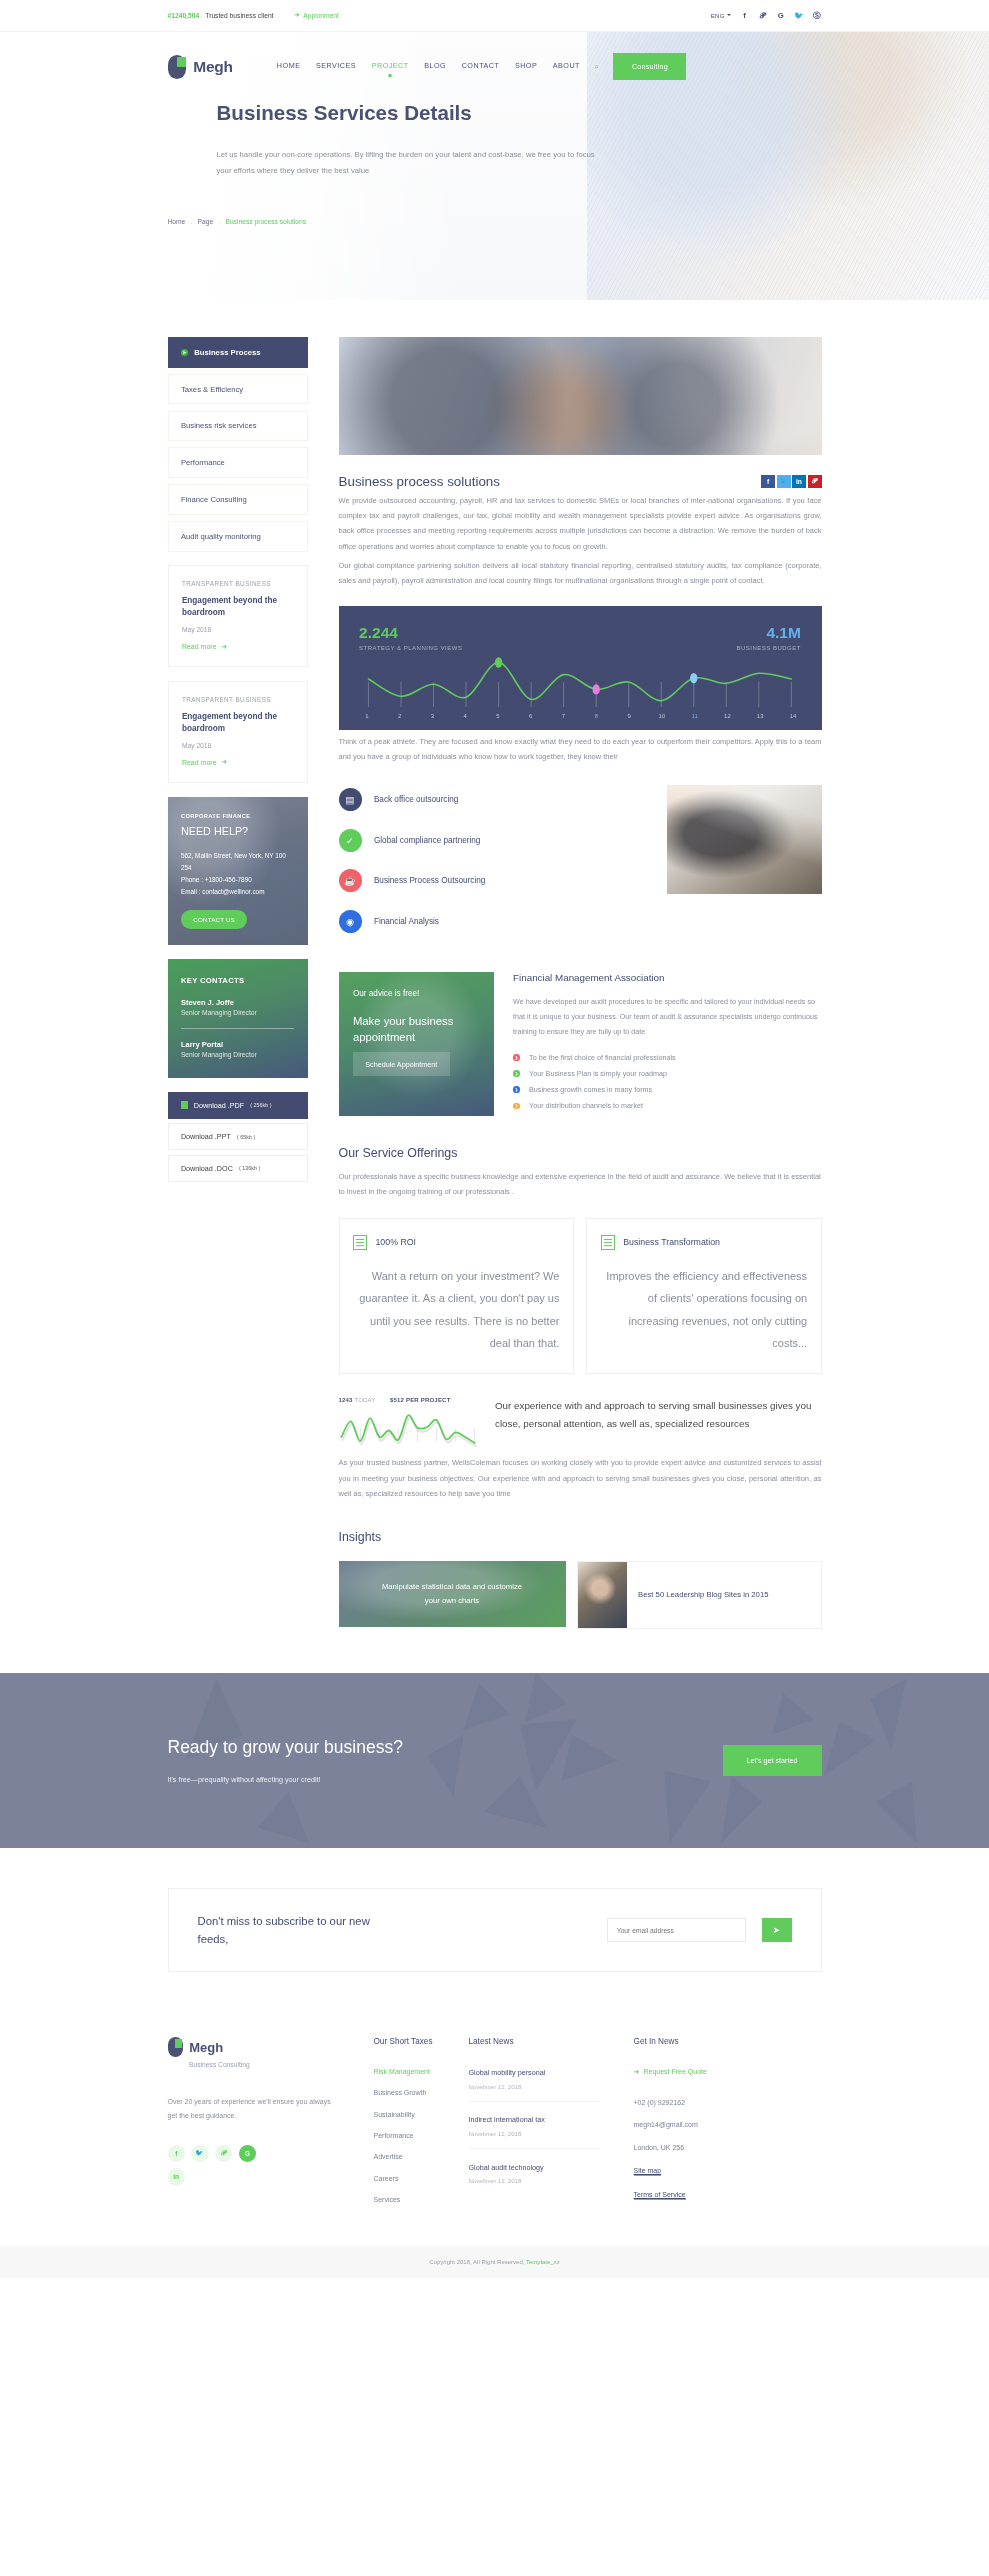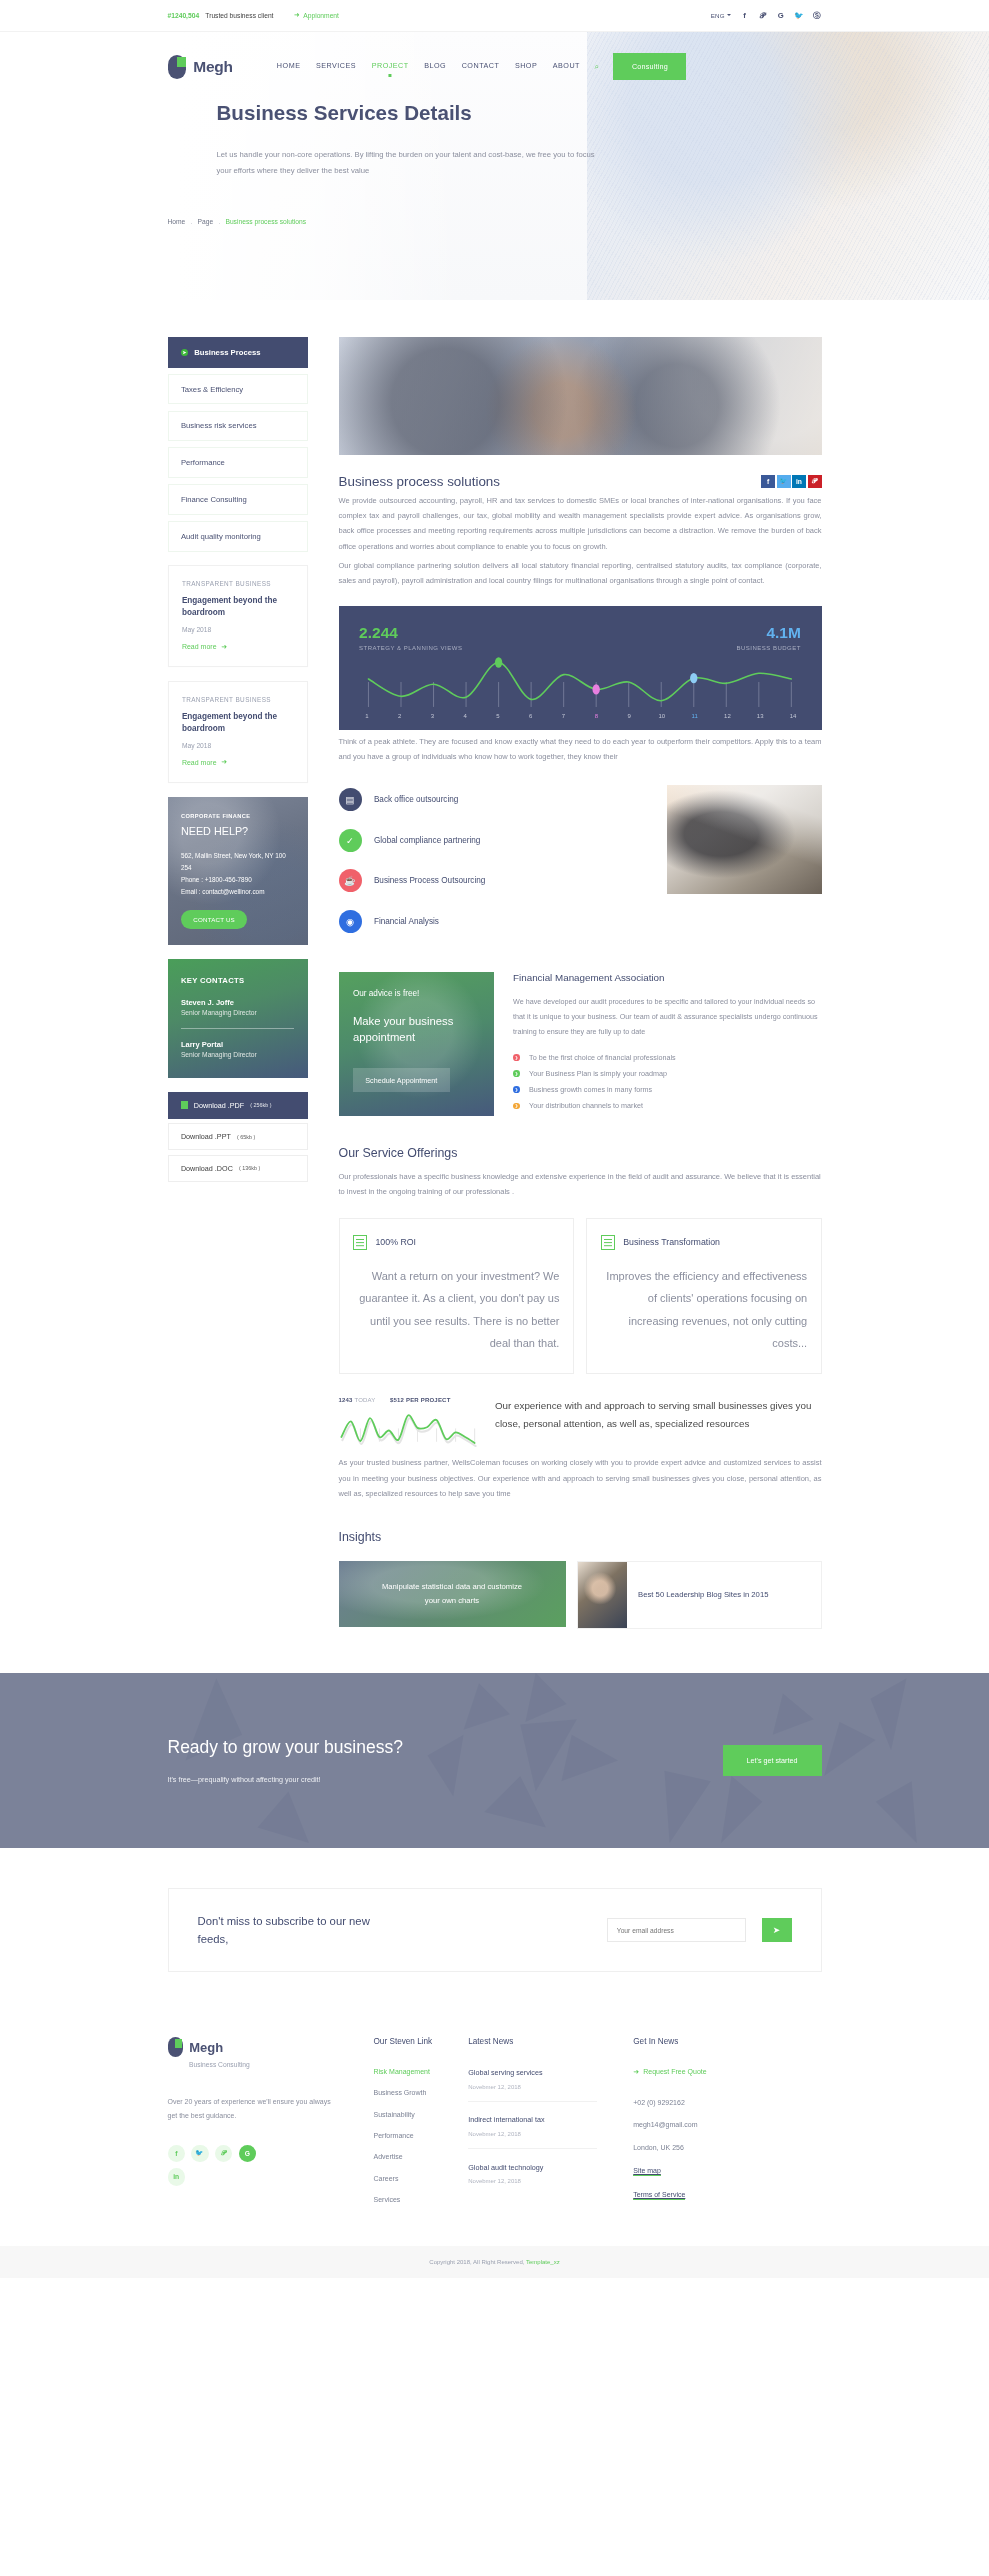"Make your business appointment" .appt-big { margin-bottom: 23px -> 7px }
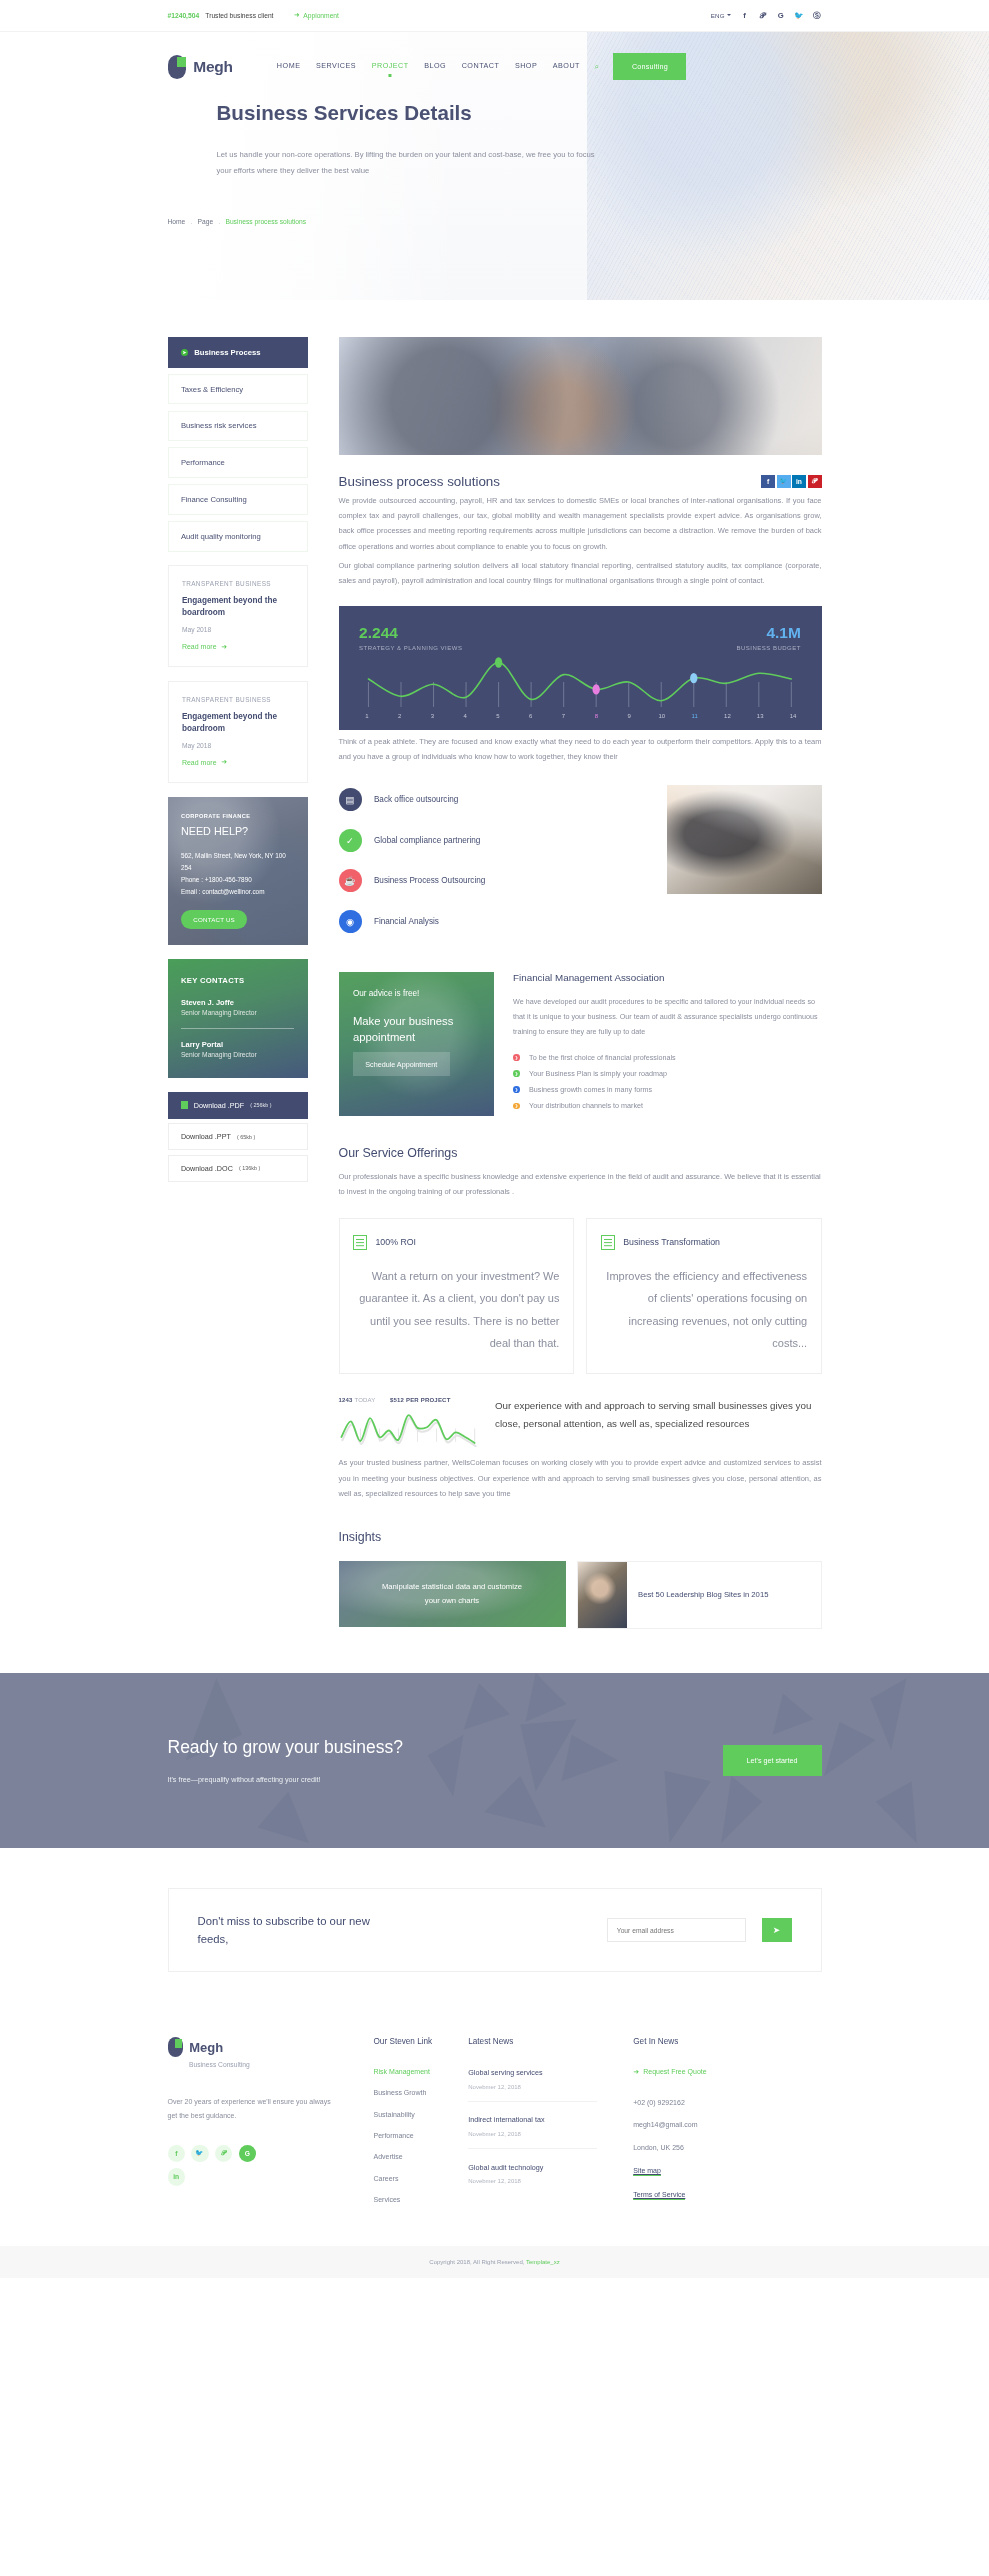"Our Steven Link" div.fcol-title { text: Steven Link -> Short Taxes }
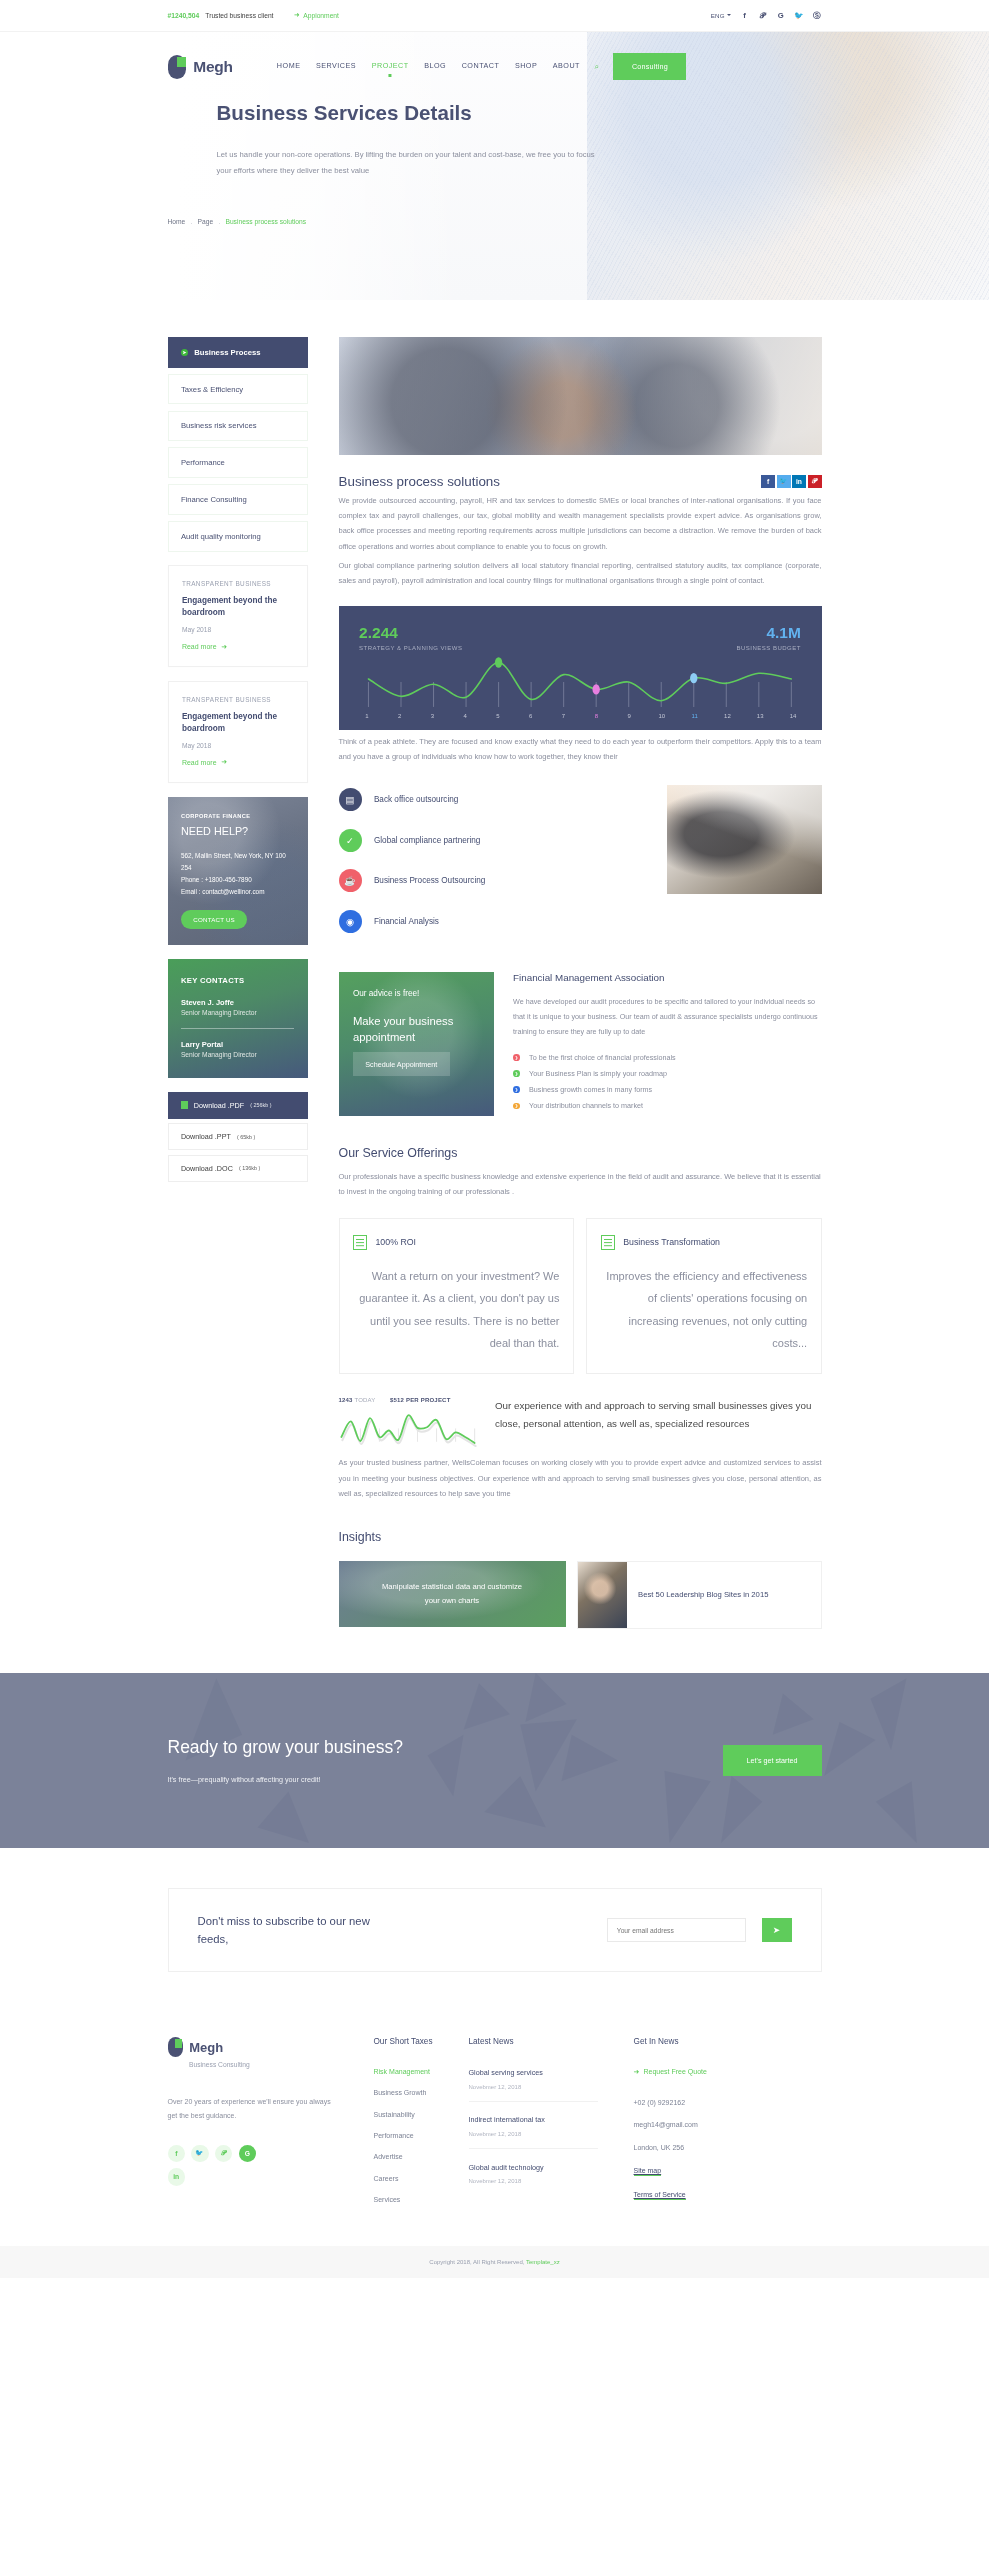"Global serving services" div.fnews-t { text: serving services -> mobility personal }
